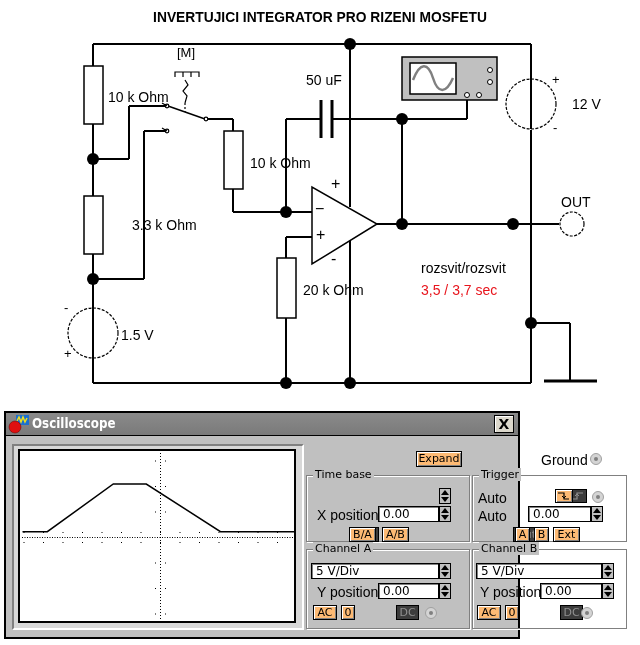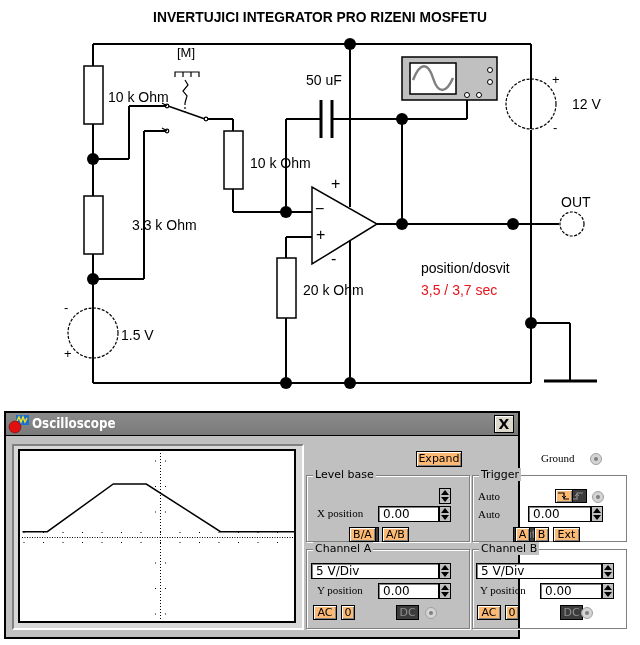"position/dosvit" span.lbl { text: position/dosvit -> rozsvit/rozsvit }
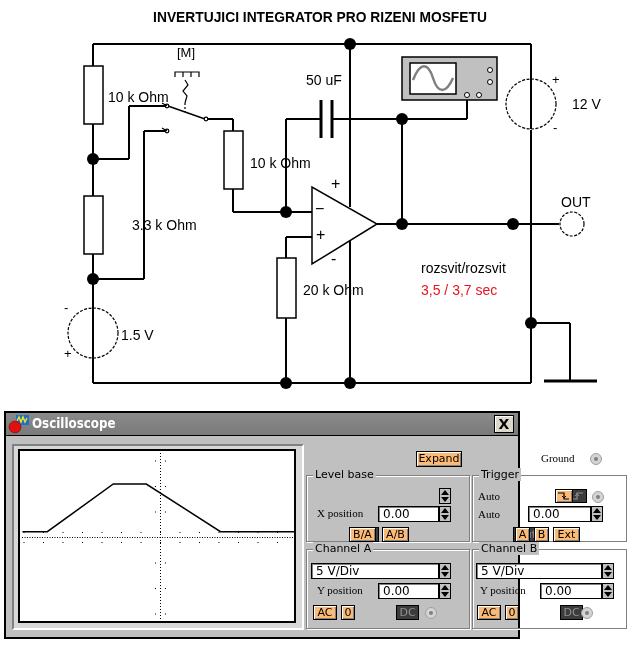"Ground" .txt { font-family: Liberation Serif, serif -> Liberation Sans, sans-serif; font-size: 11px -> 14px }
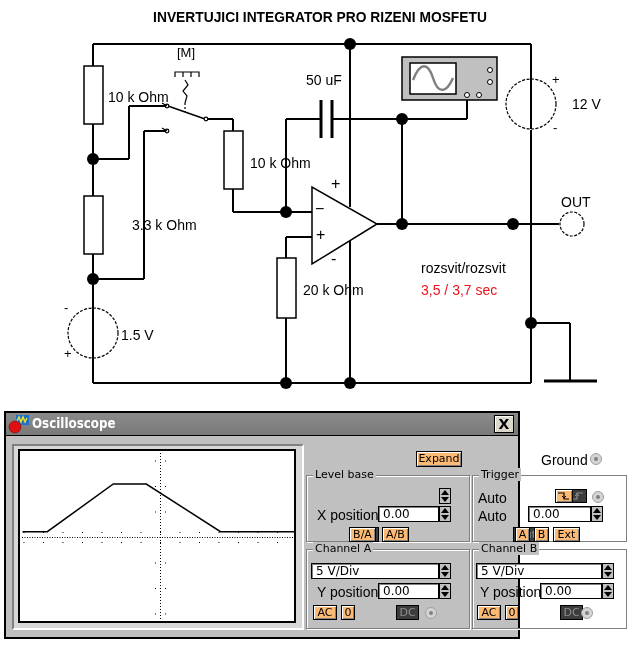"Level base" span.gt { text: Level -> Time }
